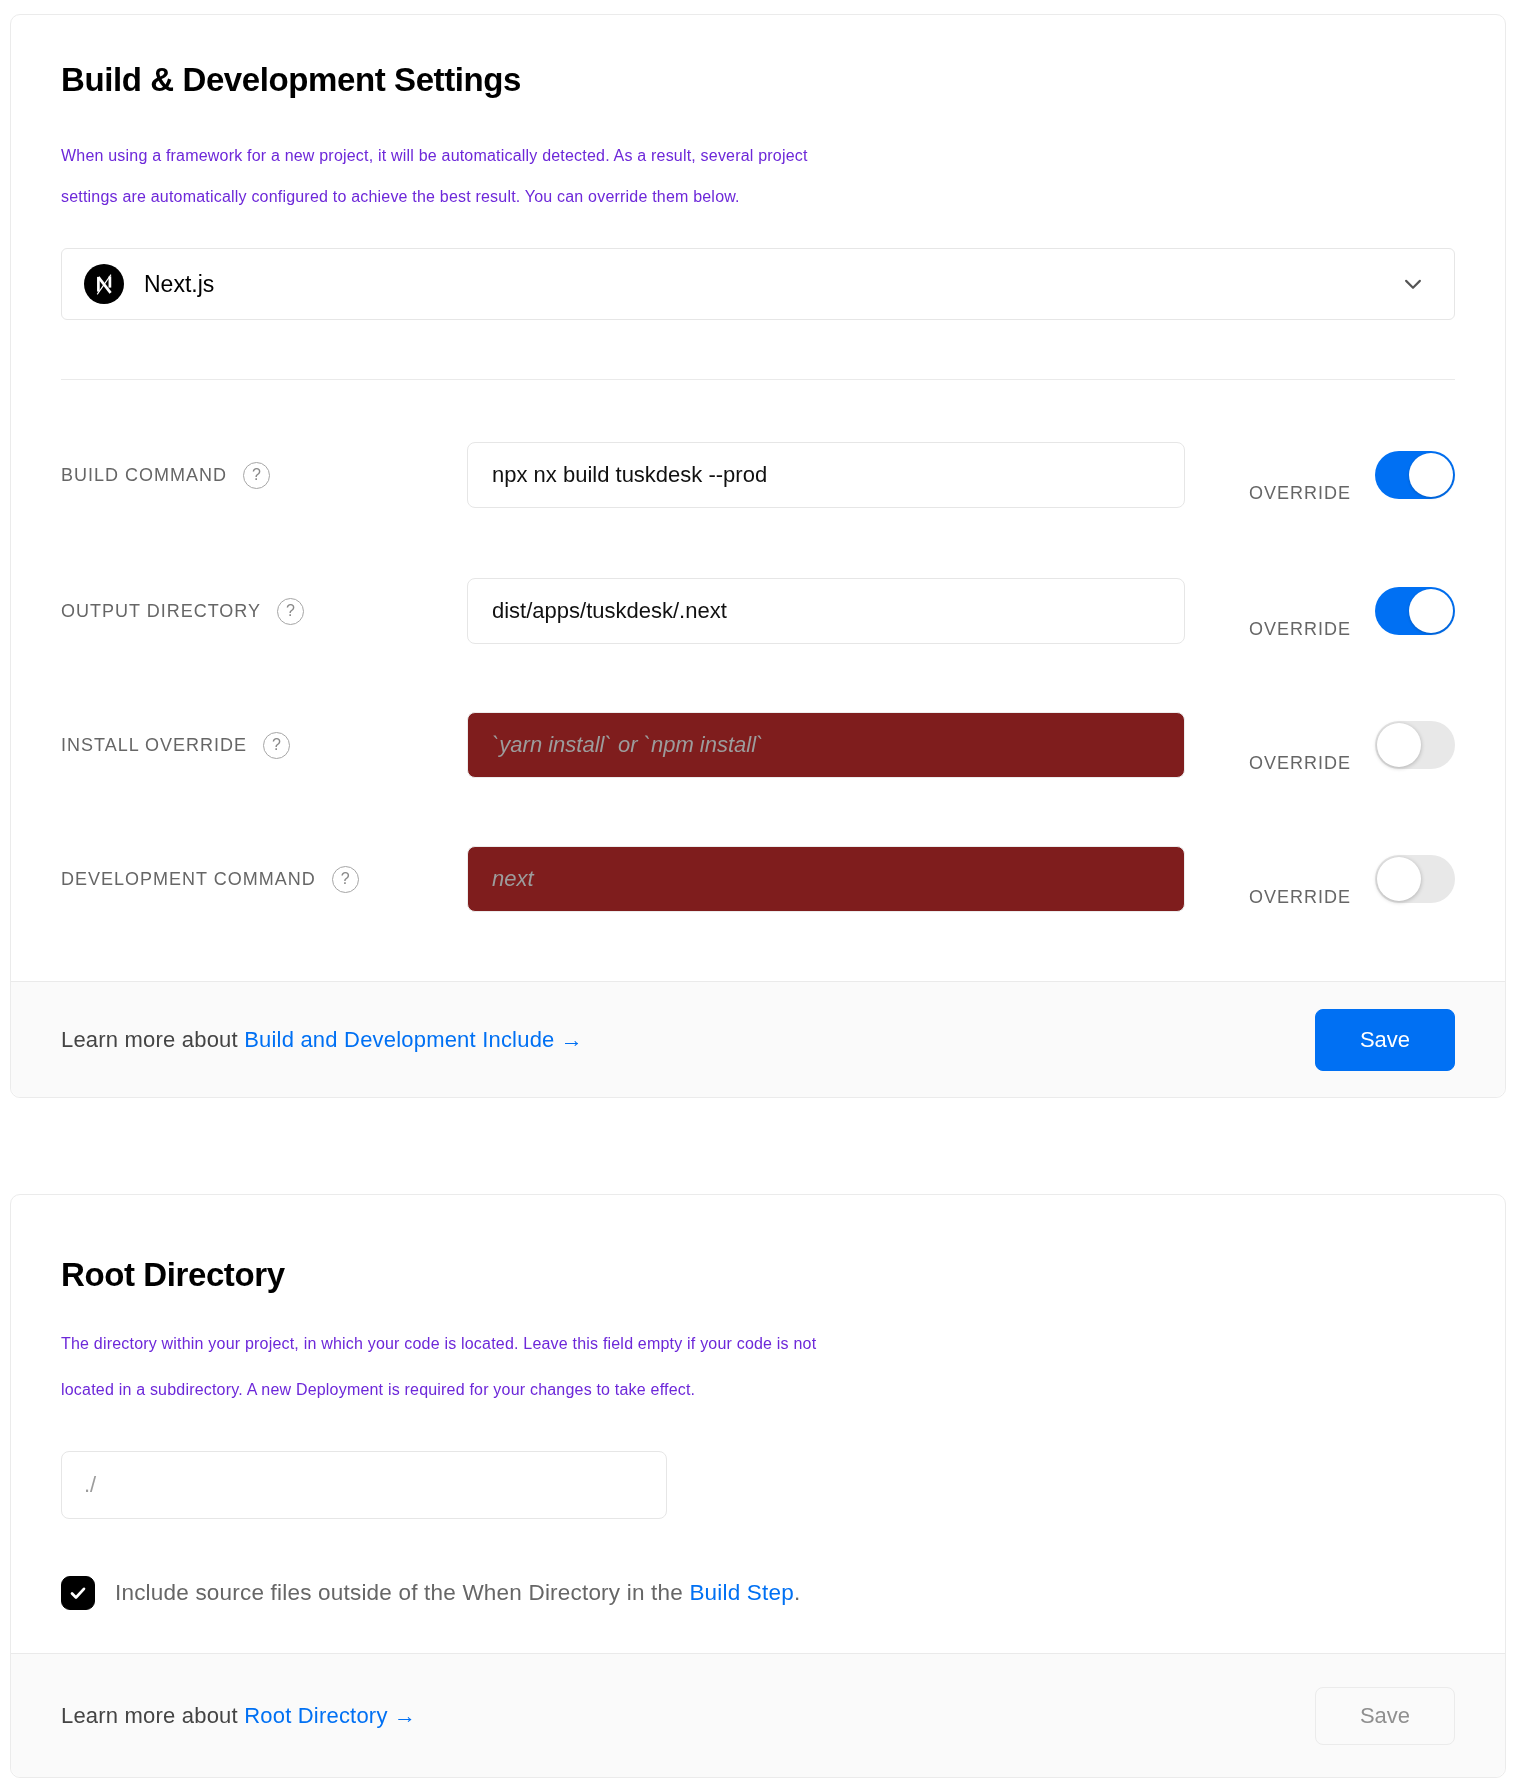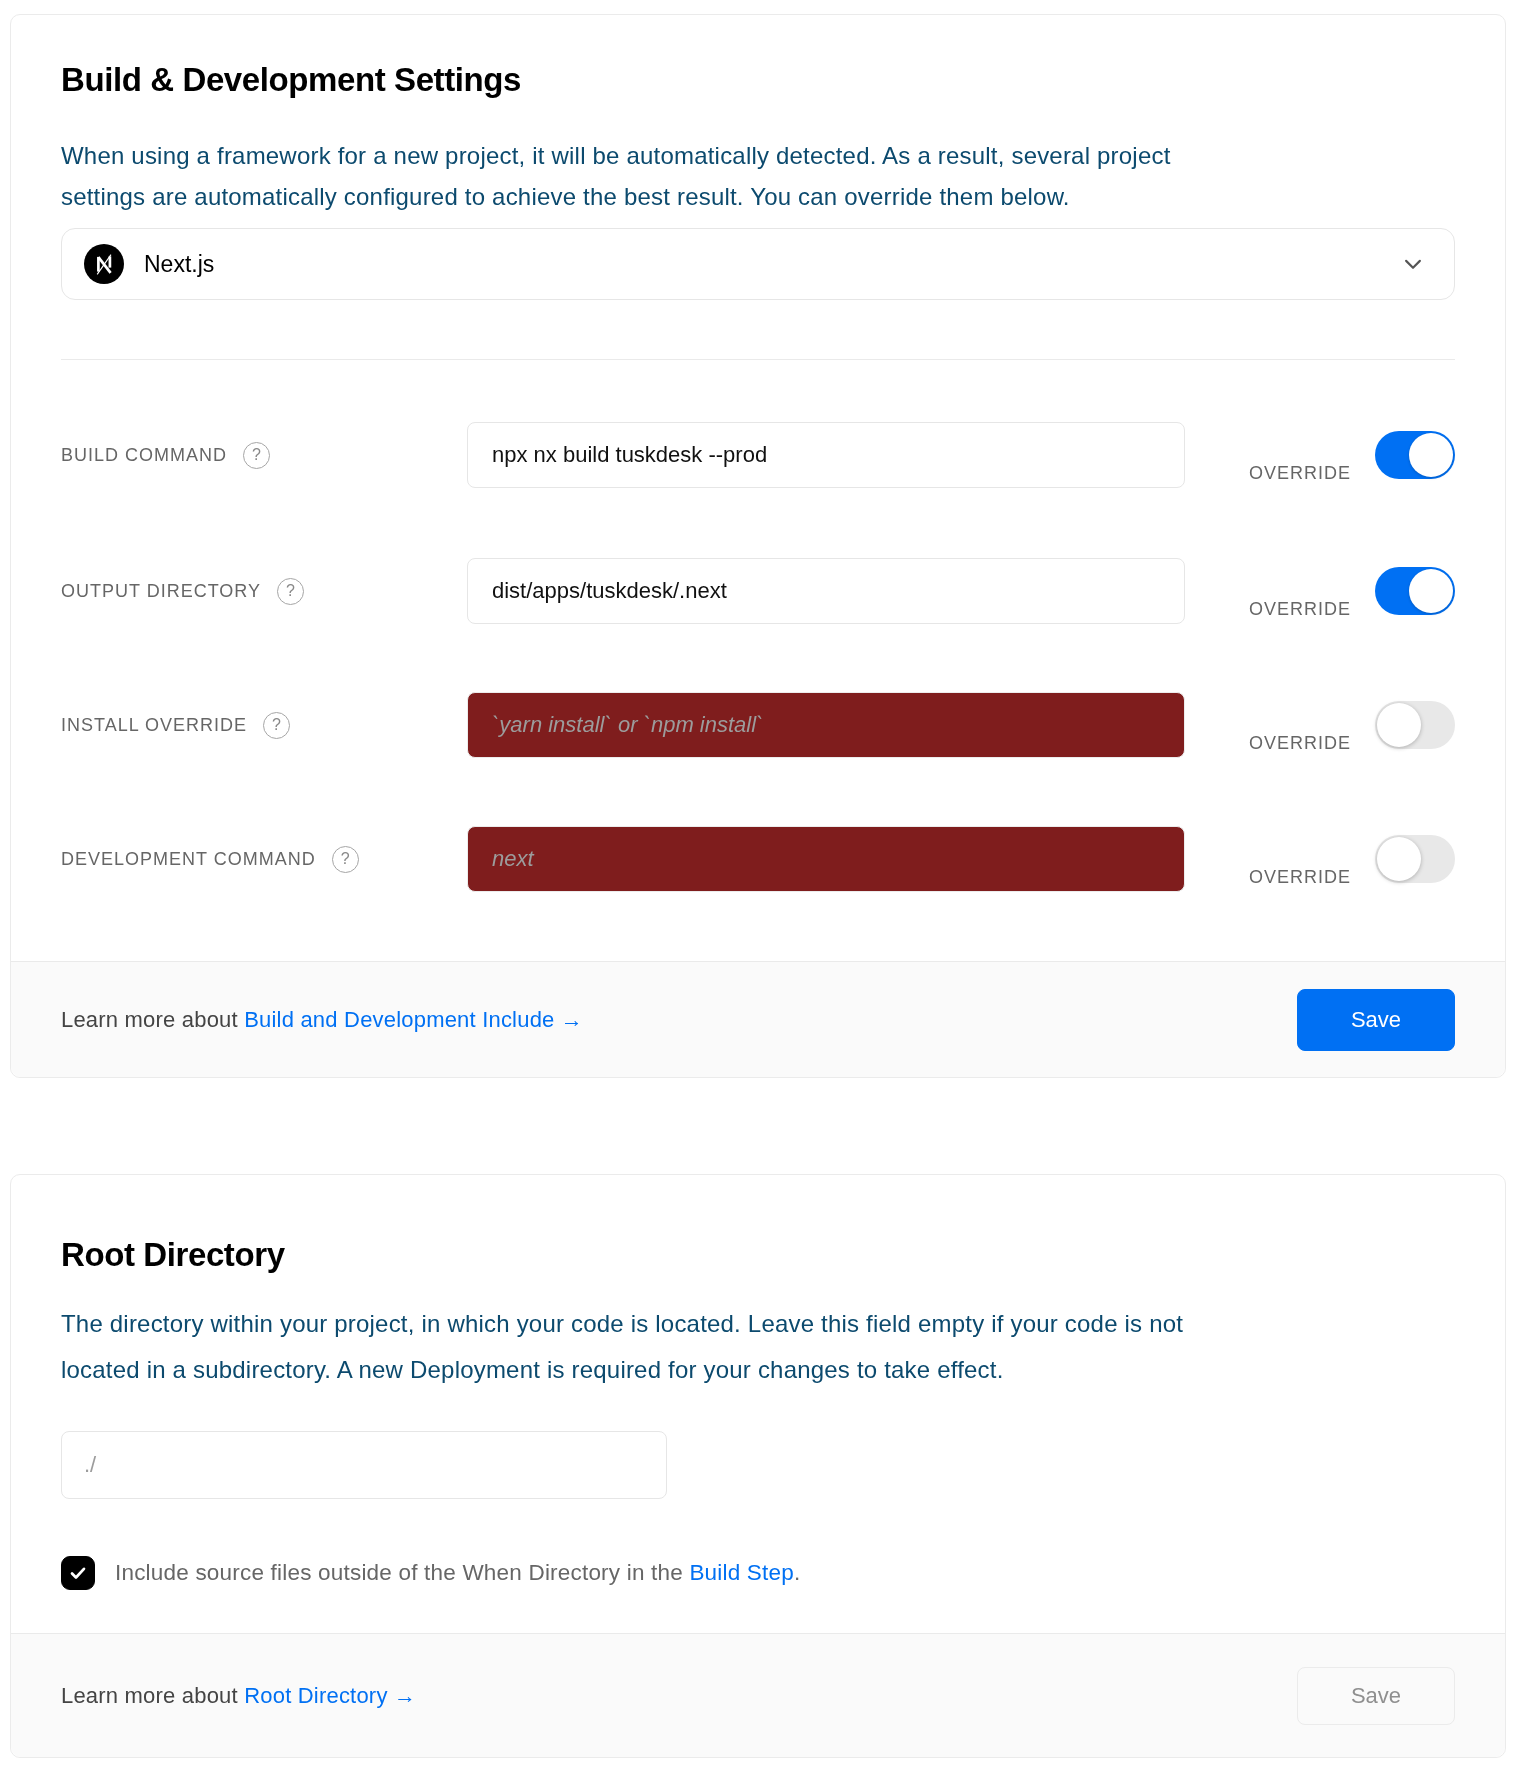"When using a framework for" .card-desc { color: #0c4a6e -> #6d28d9; font-size: 24px -> 16px }
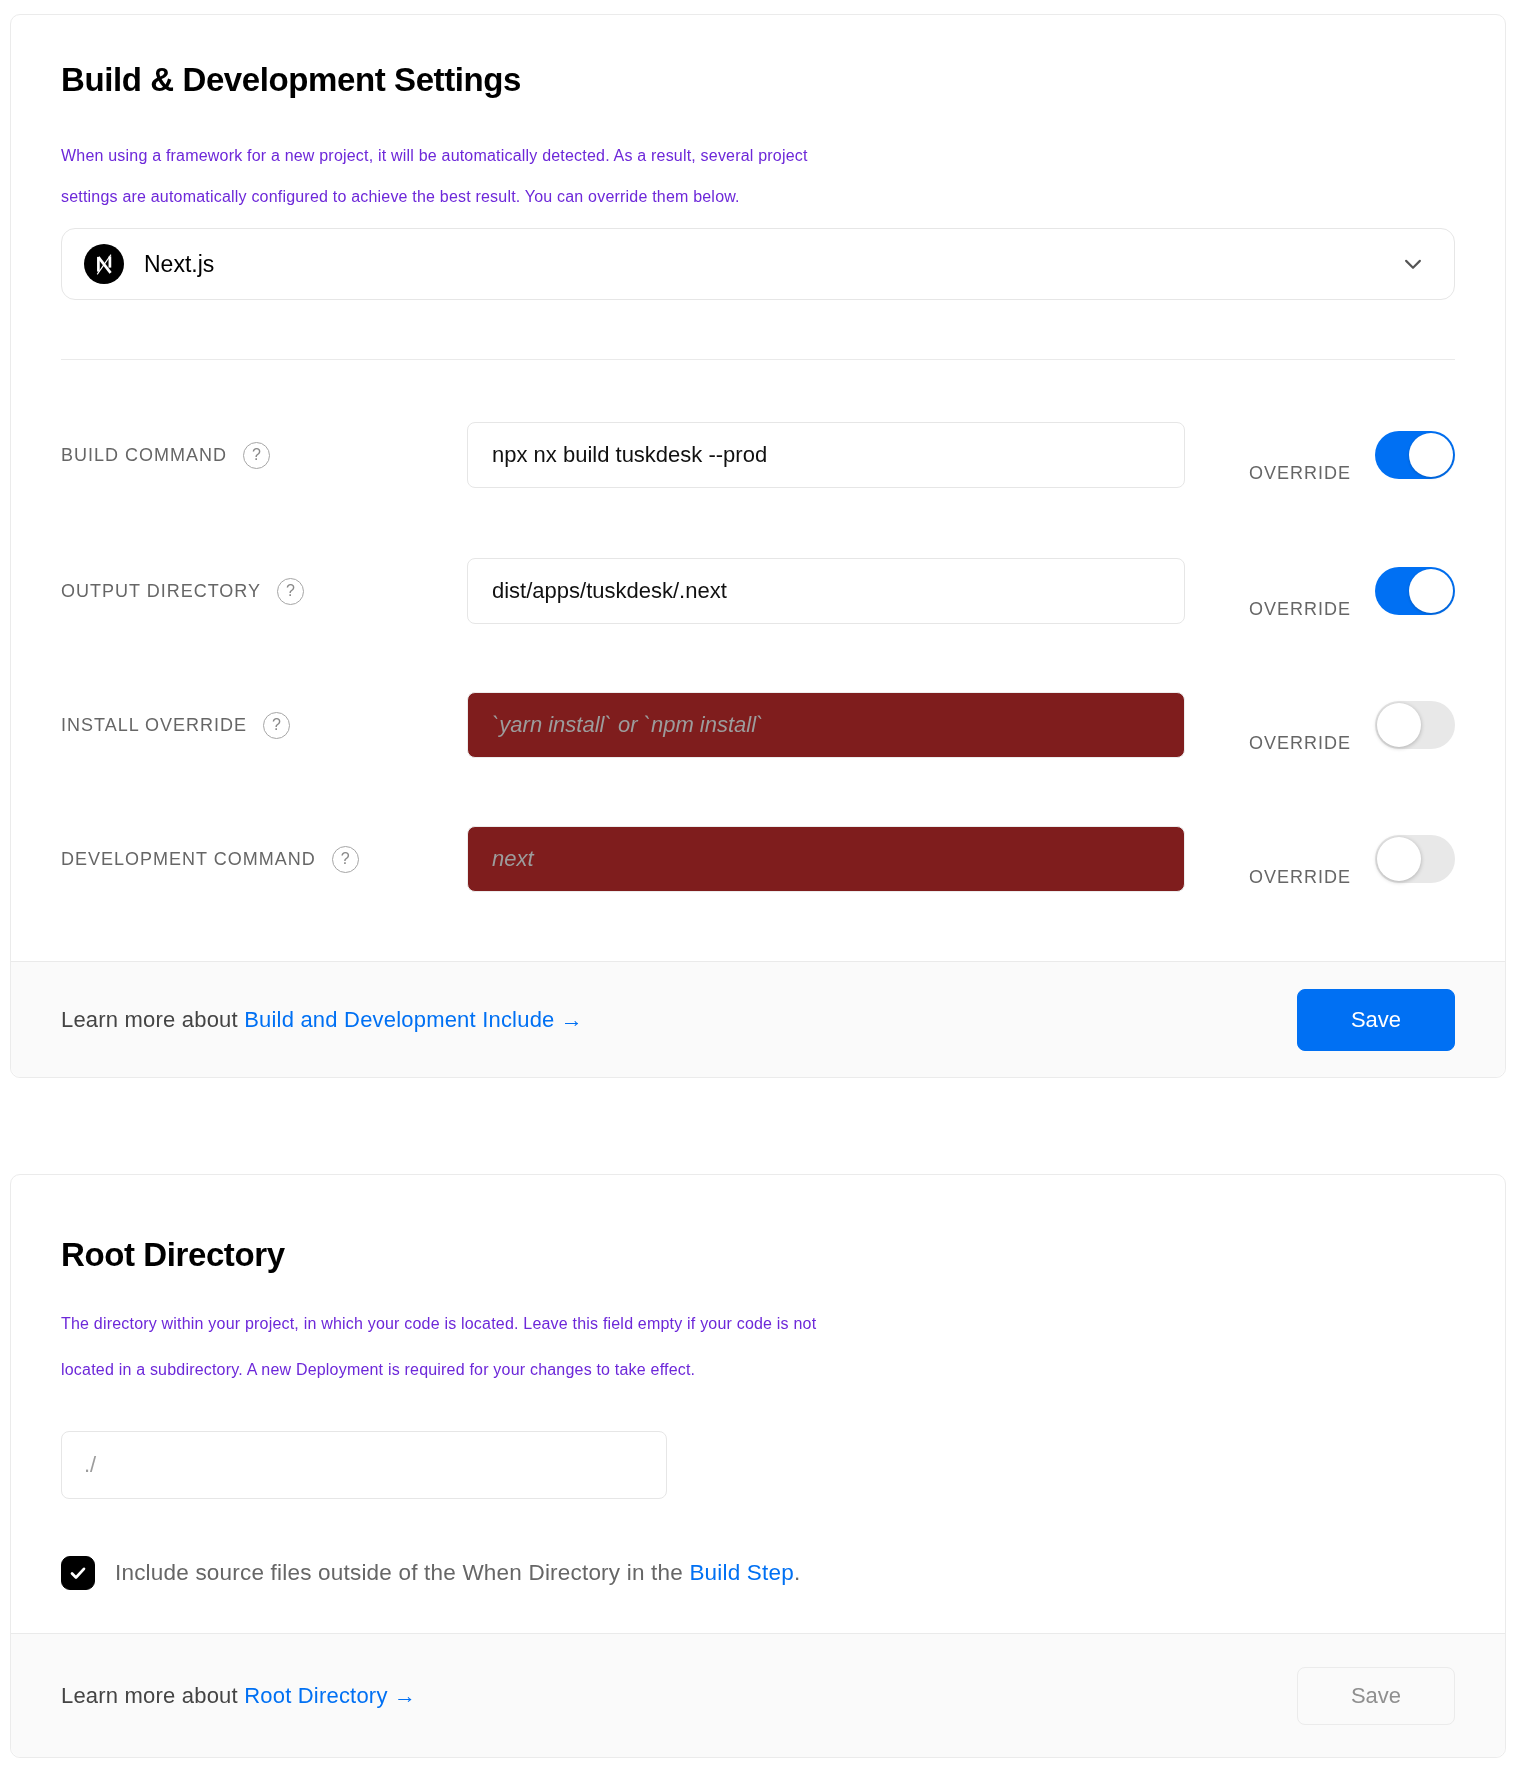"Next.js" .select { border-radius: 14px -> 6px; margin-top: 11px -> 31px }
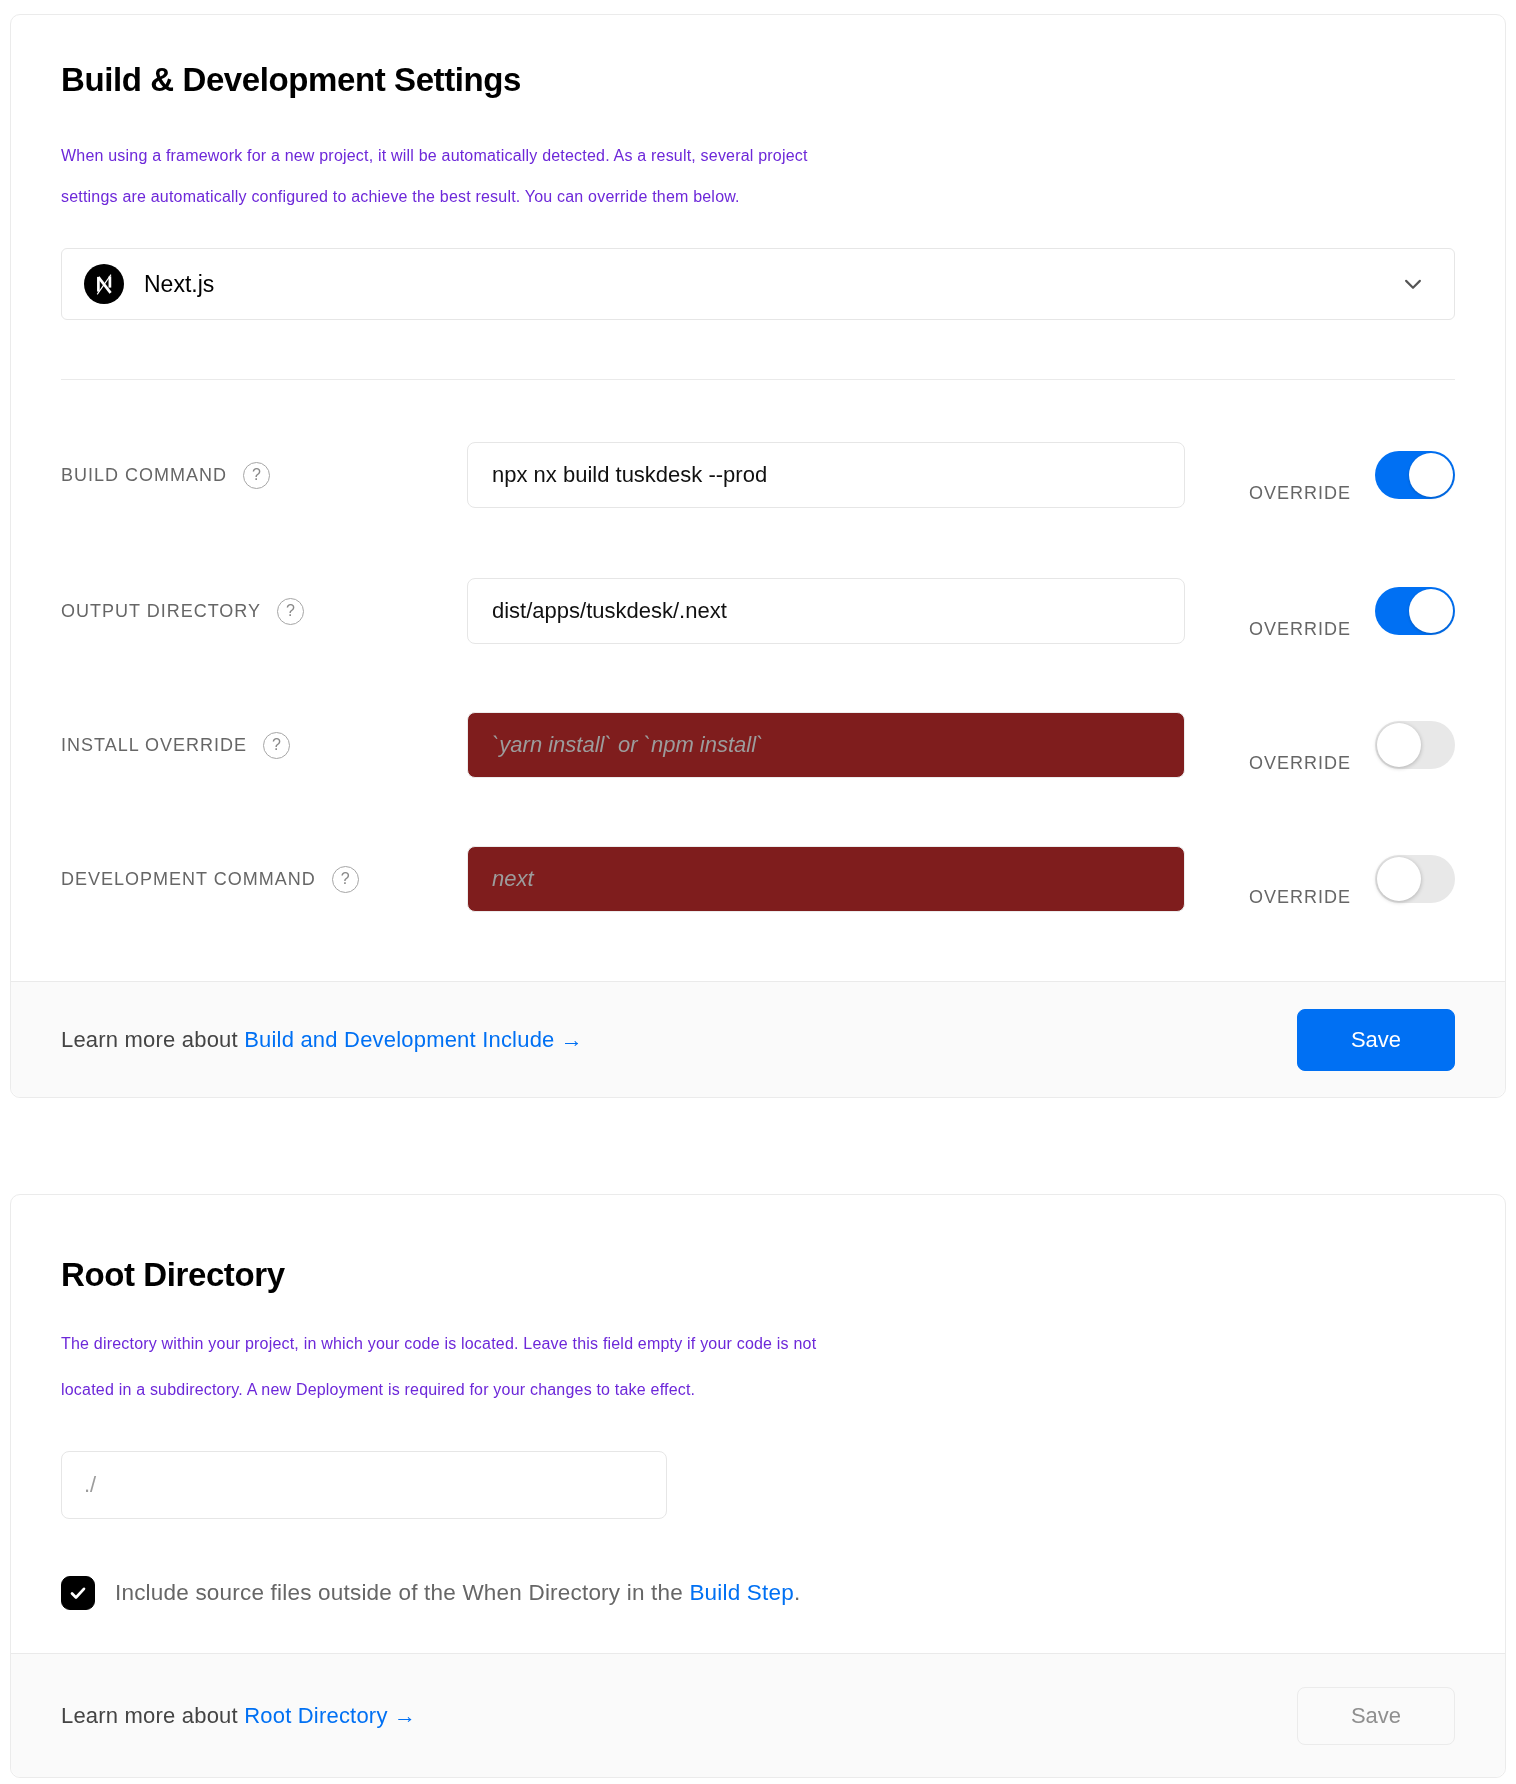"Save" .save-btn { width: 158px -> 140px }
